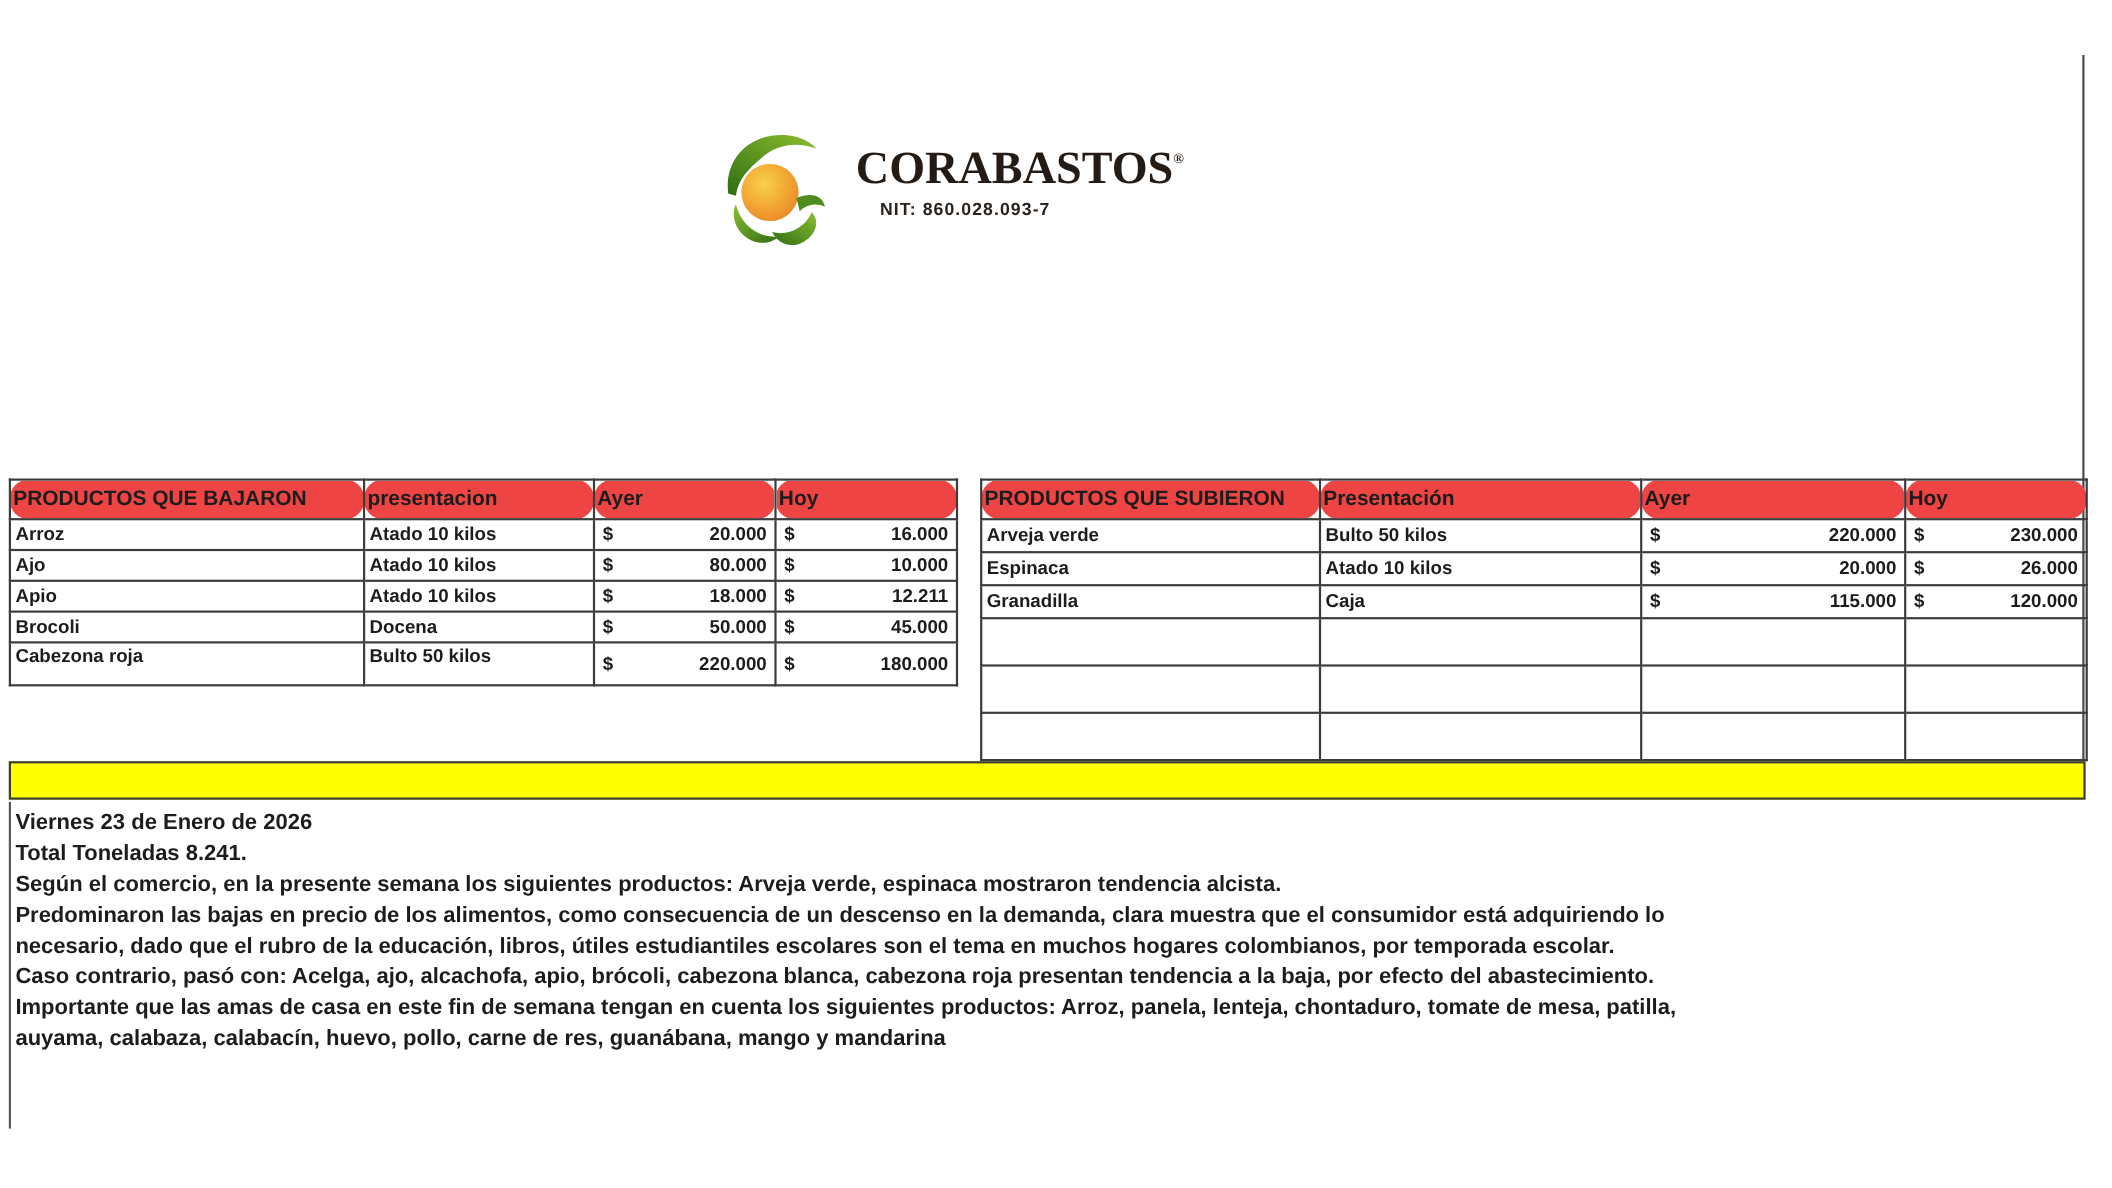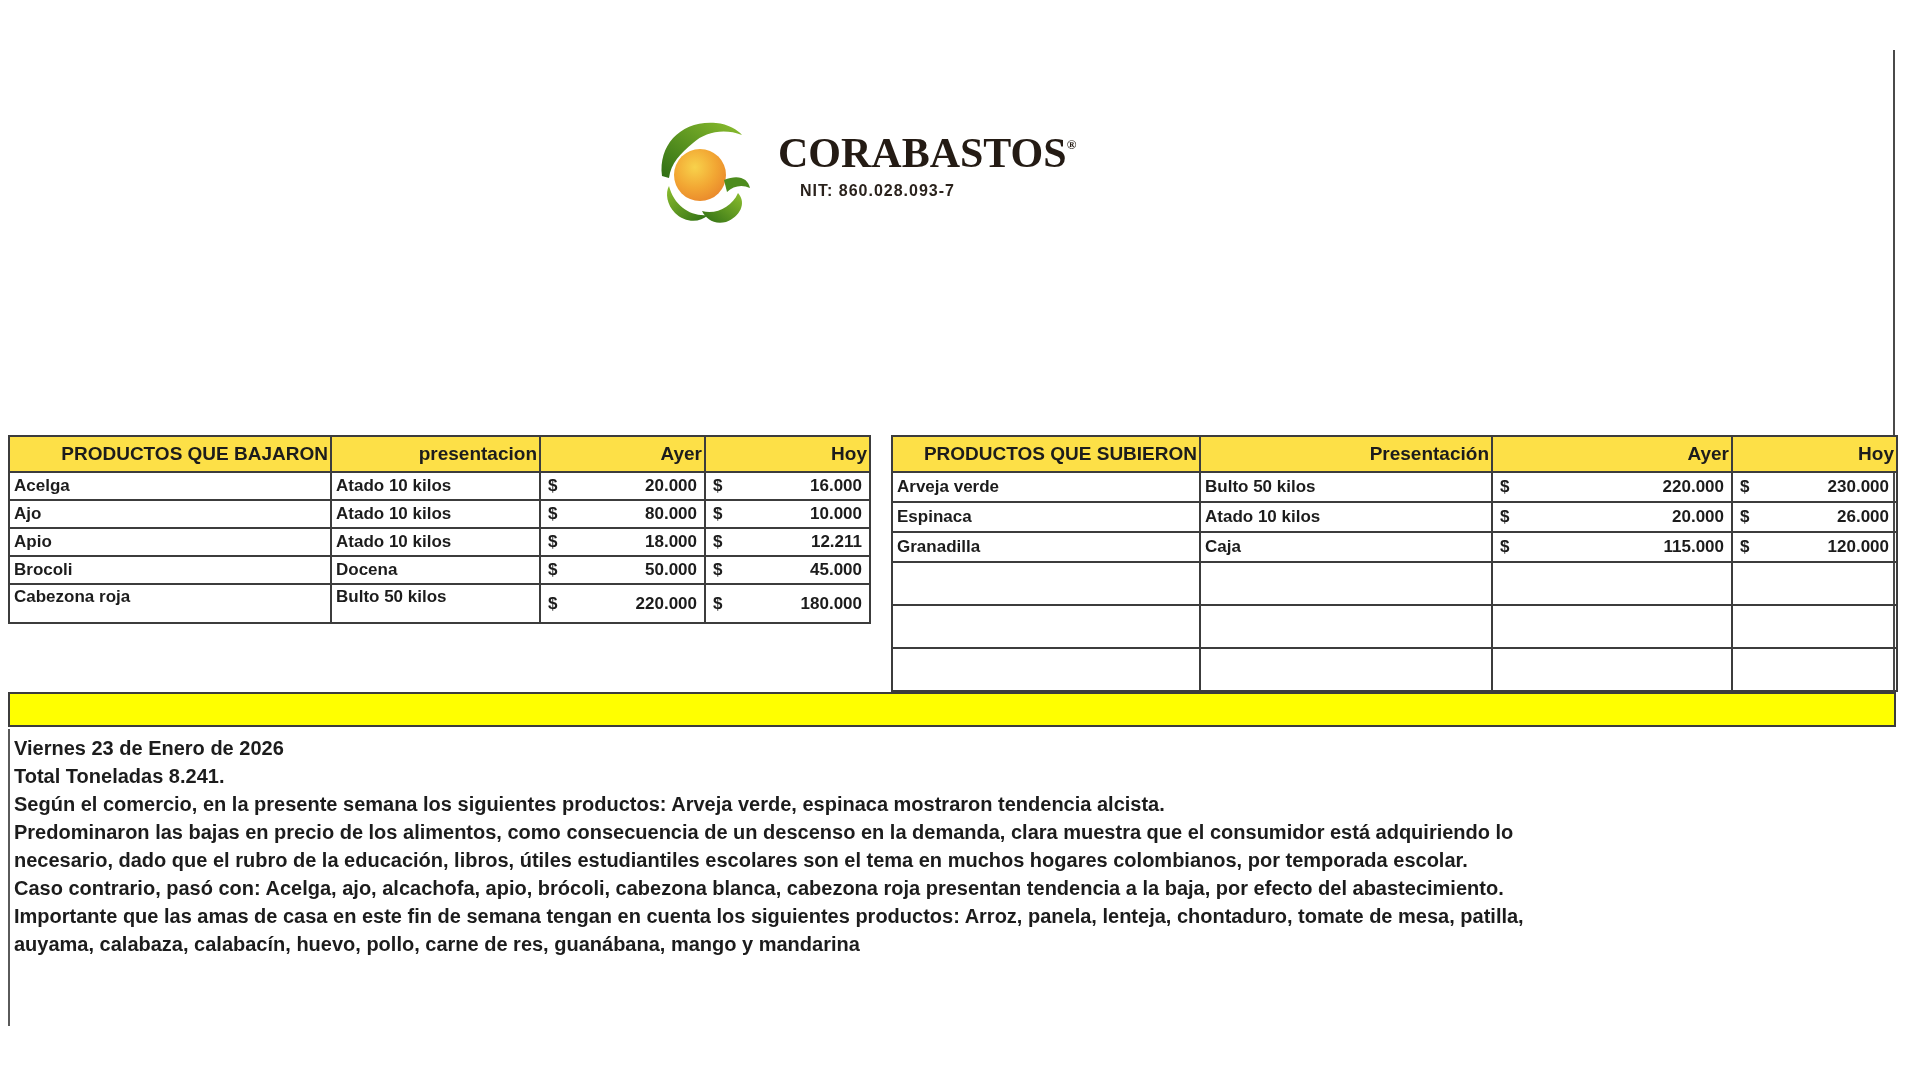"PRODUCTOS QUE BAJARON" .tbl th { background: #fde047 -> #ef4444; border-radius: none -> 17px; text-align: right -> left }
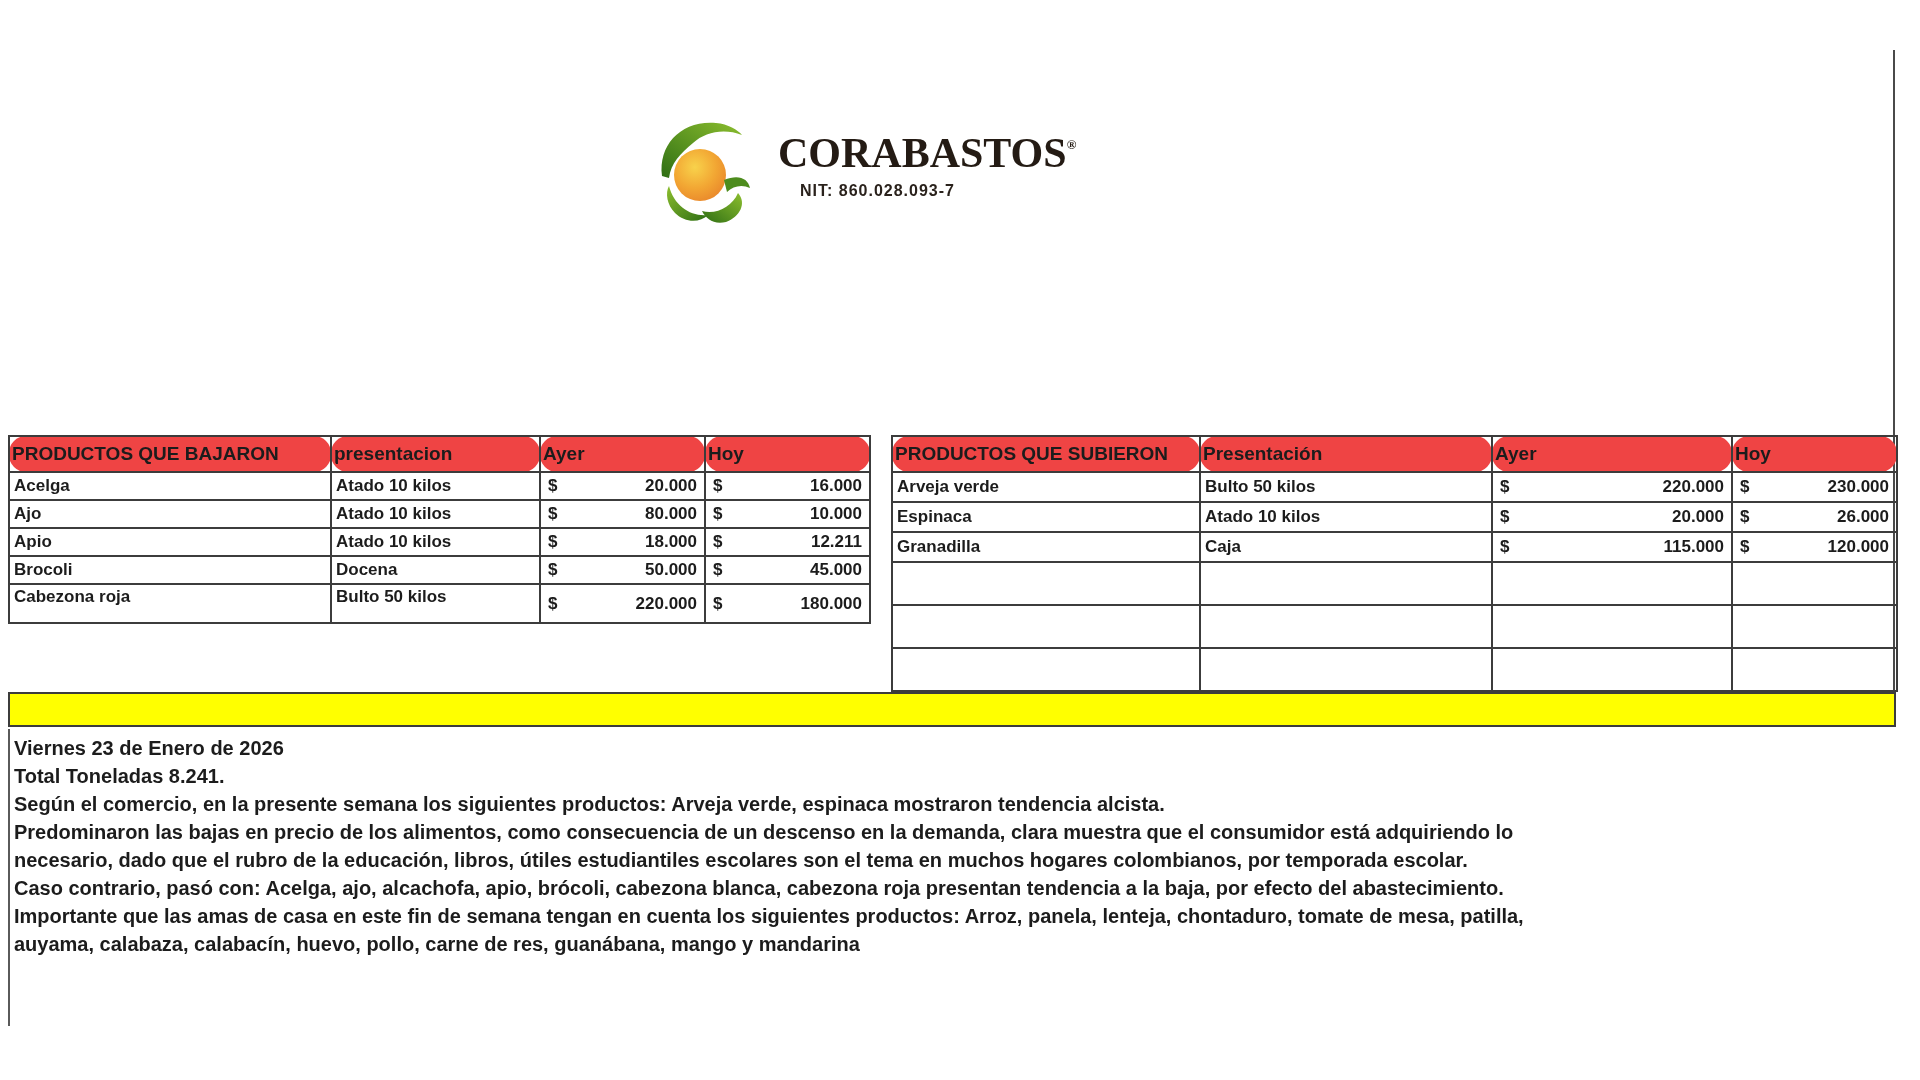"Acelga" td.txt { text: Acelga -> Arroz }
